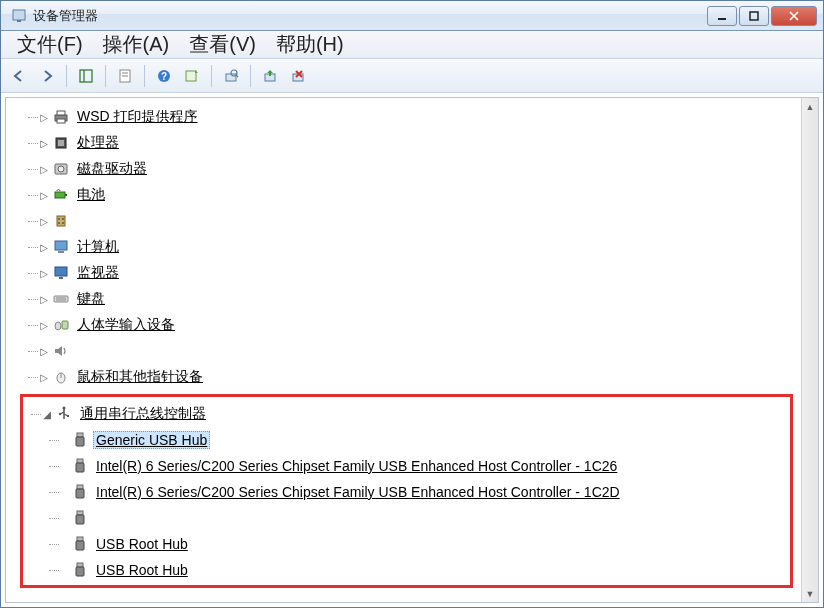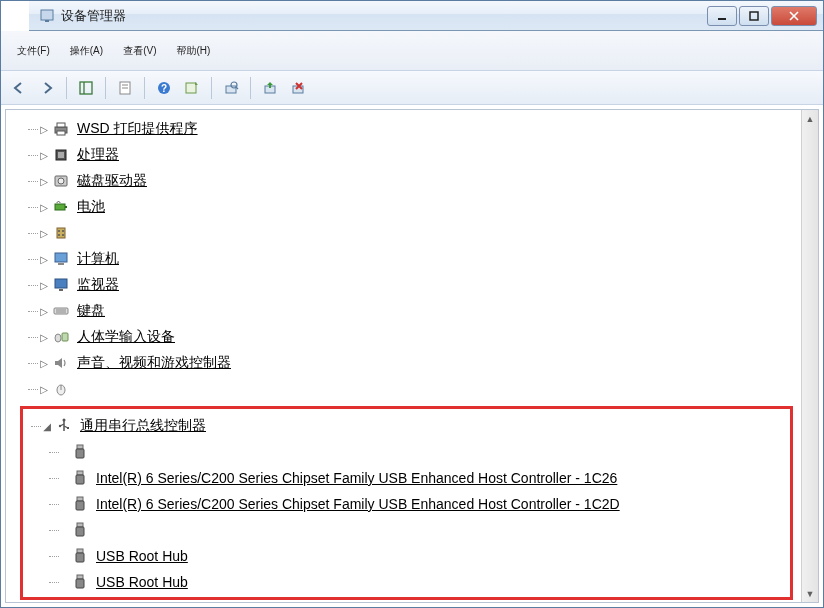"设备管理器" .titlebar { margin-left: 28px -> none }
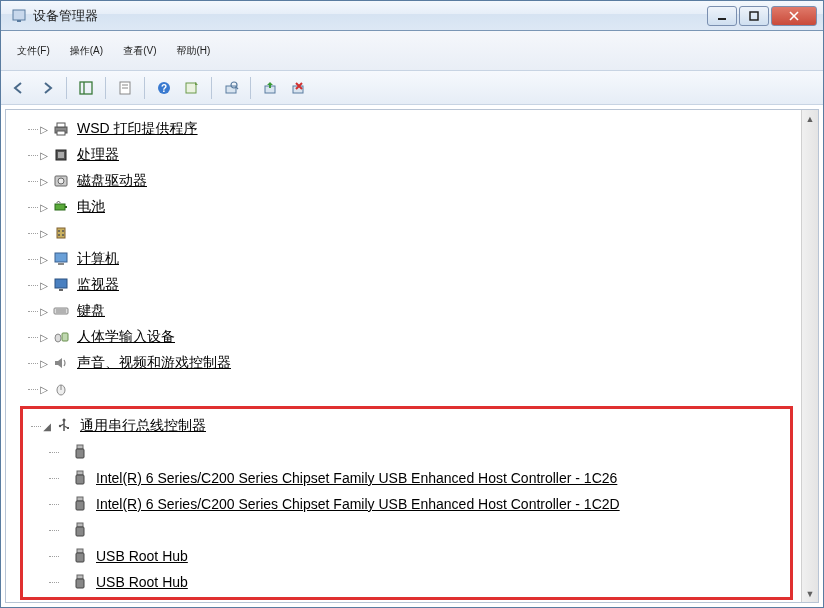"文件(F)" .menubar { font-size: 10px -> 20px; height: 40px -> 28px }
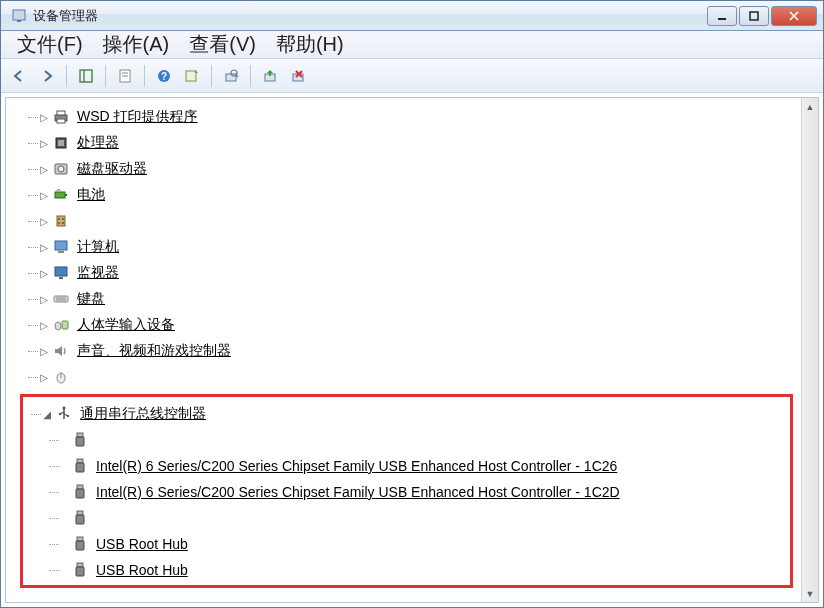"声音、视频和游戏控制器" span.label { html: <span>声音、视频和游戏控制器</span> -> none }
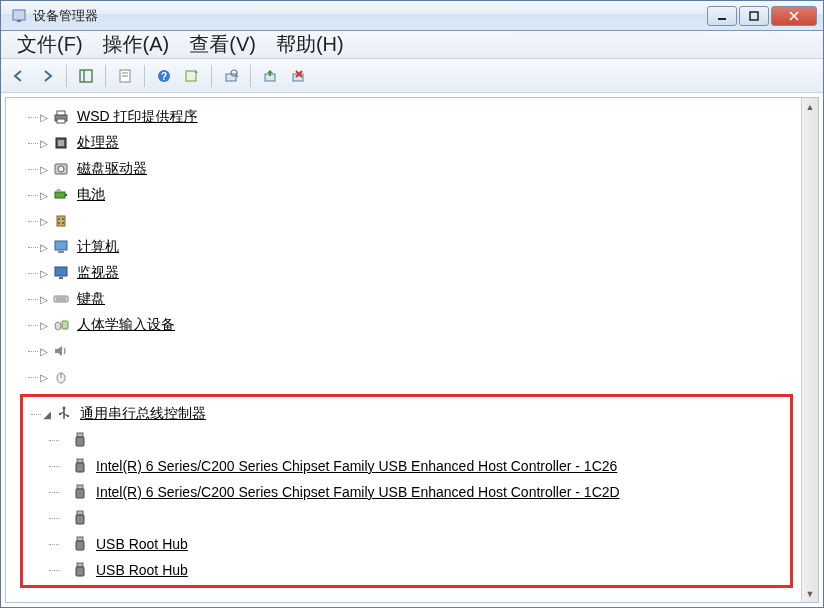"鼠标和其他指针设备" span.label { html: none -> <span>鼠标和其他指针设备</span> }
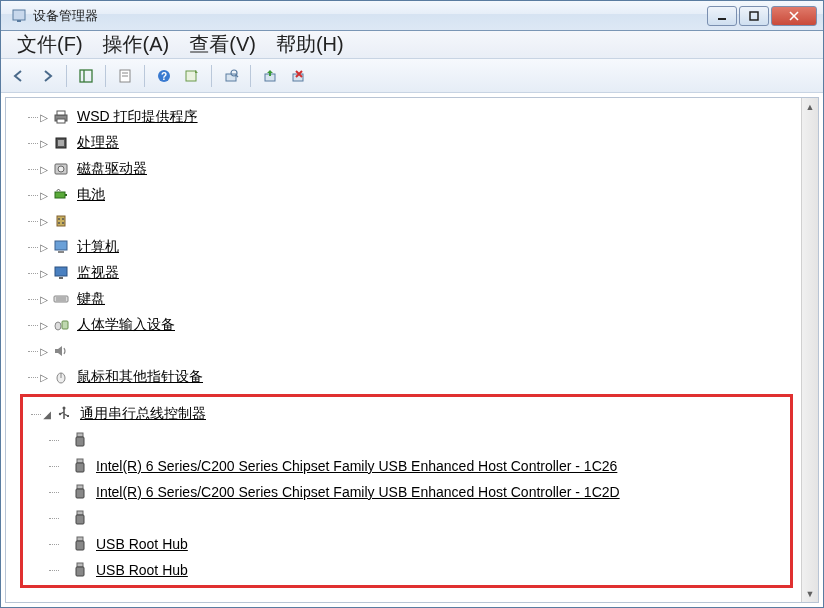"Generic USB Hub" span.label { html: none -> <span>Generic USB Hub</span> }
